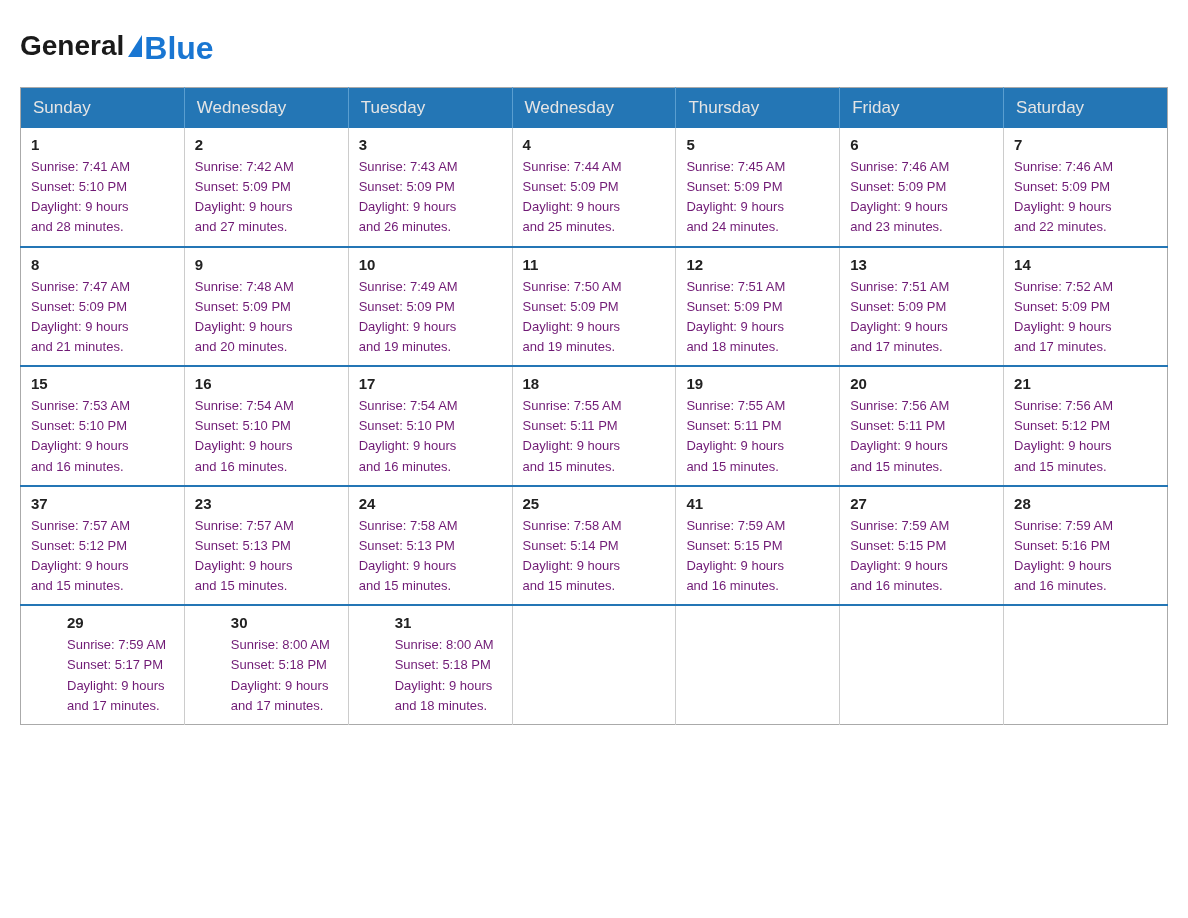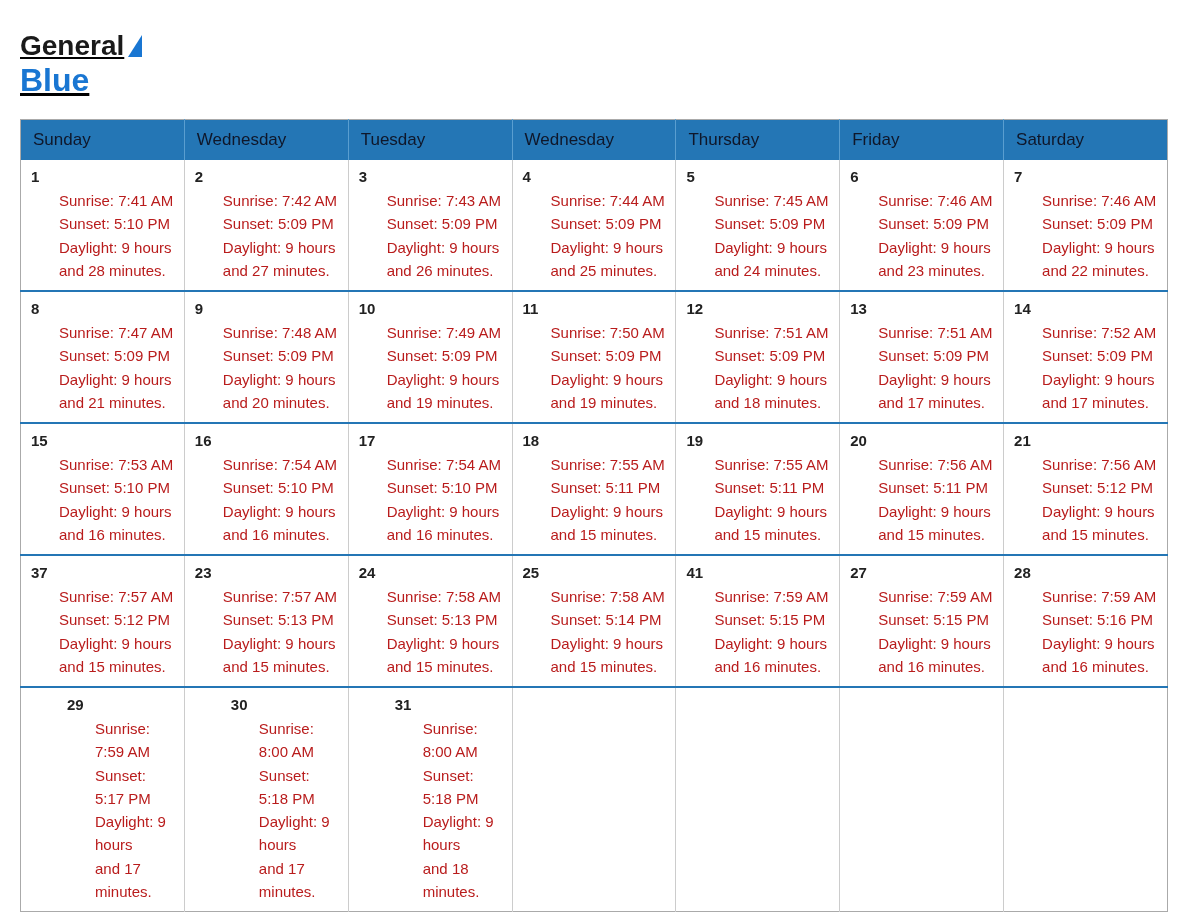"General" .logo { flex-direction: column -> row; text-decoration: underline -> none }
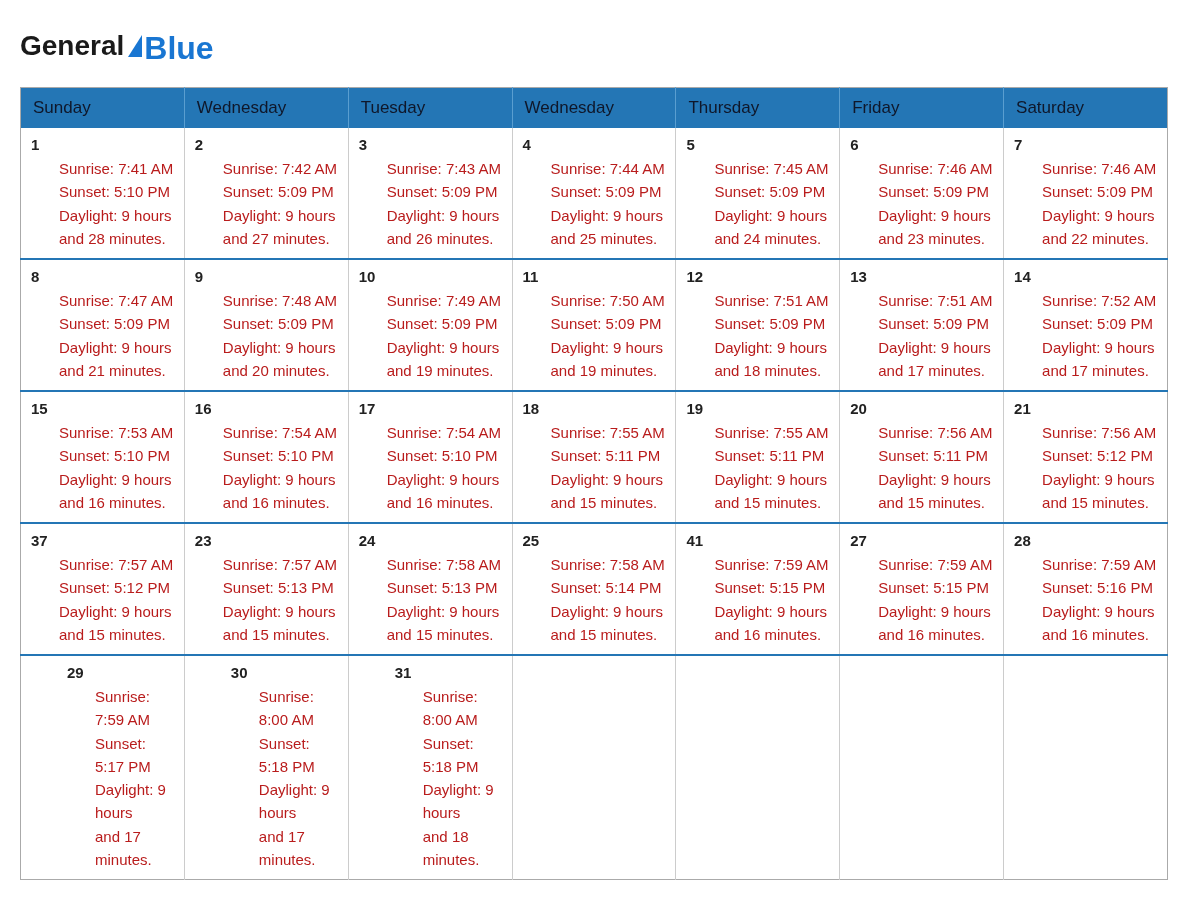"Sunday" .calendar-table thead th { color: #0f172a -> #e5e5e5 }
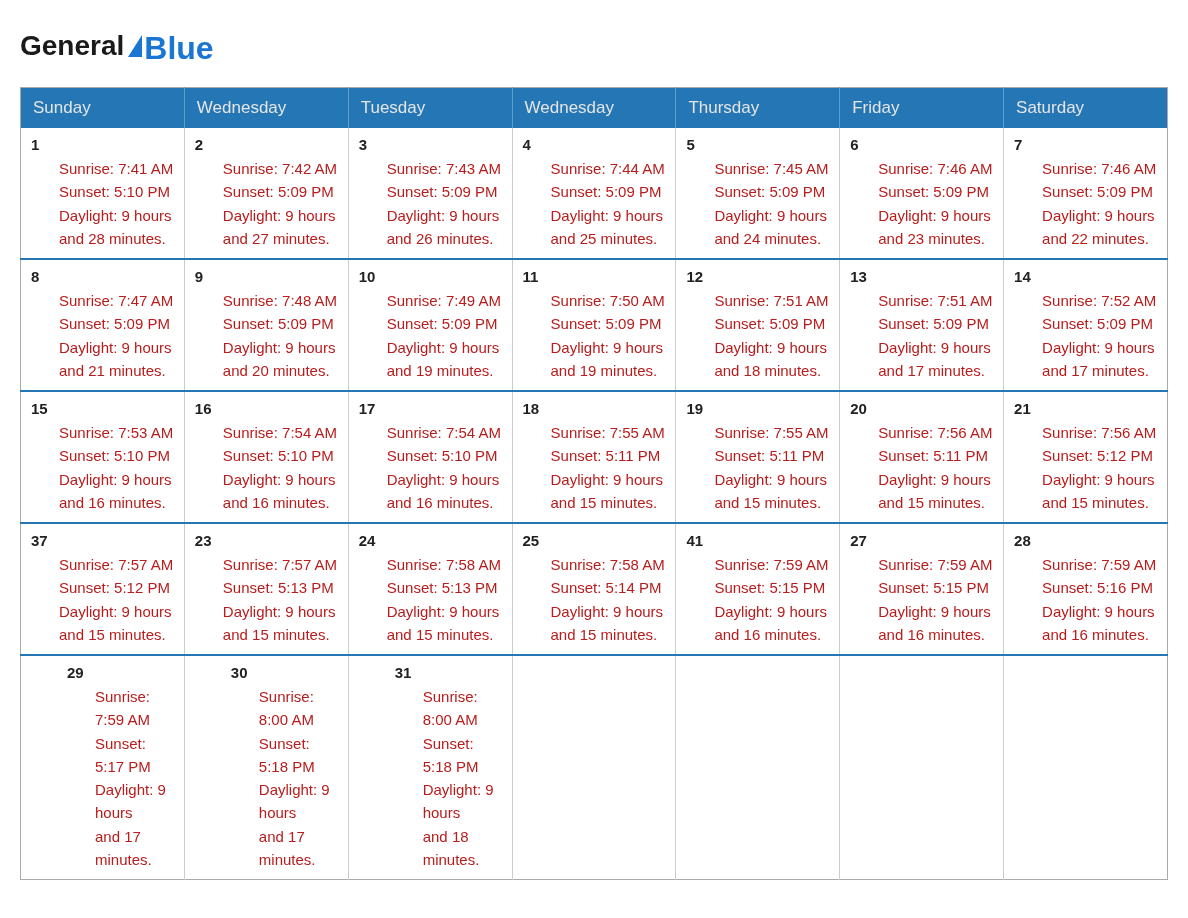"Sunrise: 7:41 AM" .day-info { color: #b91c1c -> #701a75; font-size: 15px -> 13px; margin-left: 28px -> none }
